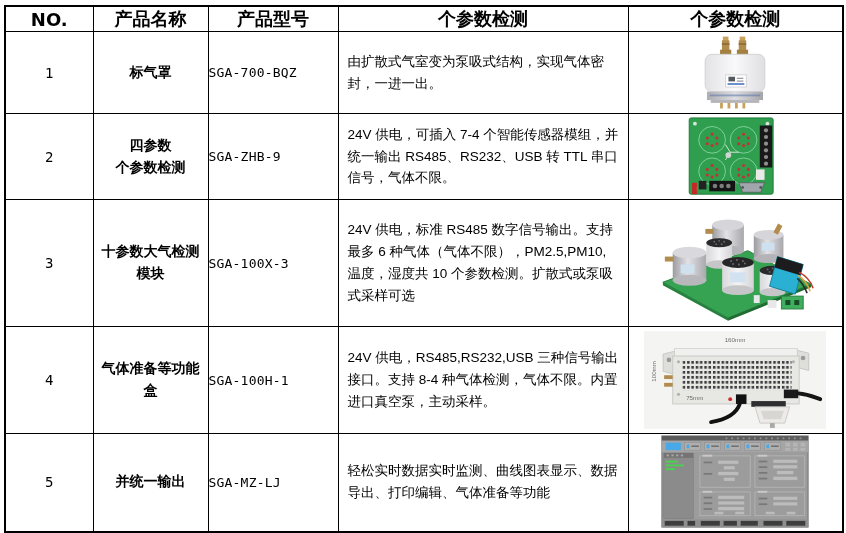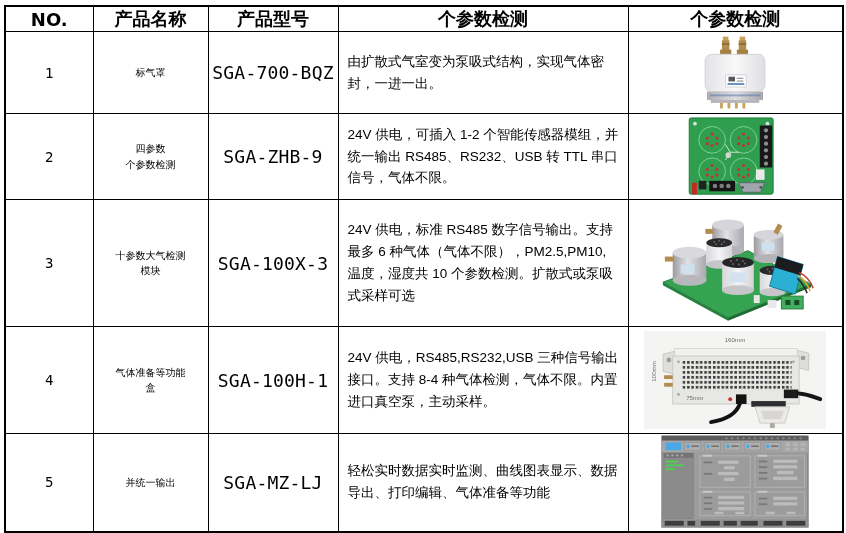"标气罩" td.c-name { font-size: 10px -> 14px; font-weight: none -> bold }
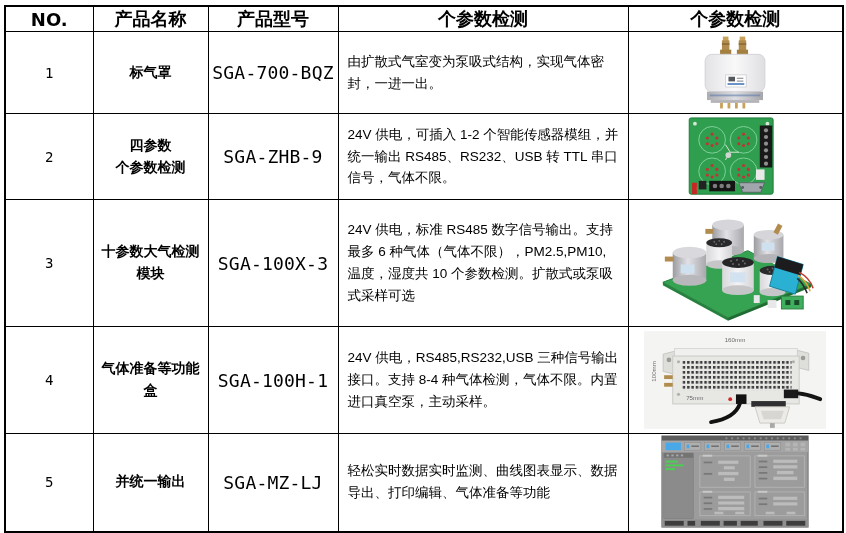"SGA-700-BQZ" td.c-model { font-size: 18px -> 13px; text-align: center -> left }
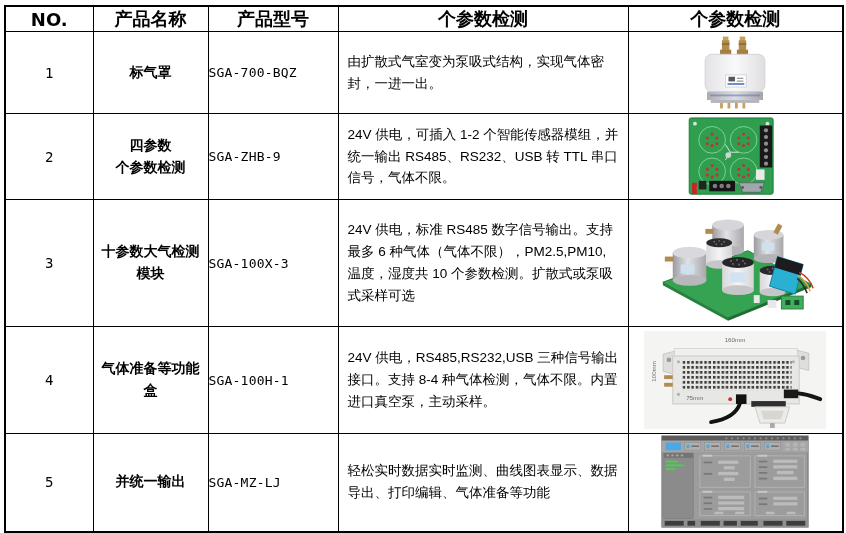"24V 供电，可插入 1-2 个智能传感器模组，并统一输出" td.c-func { text: 1-2 -> 7-4 }
